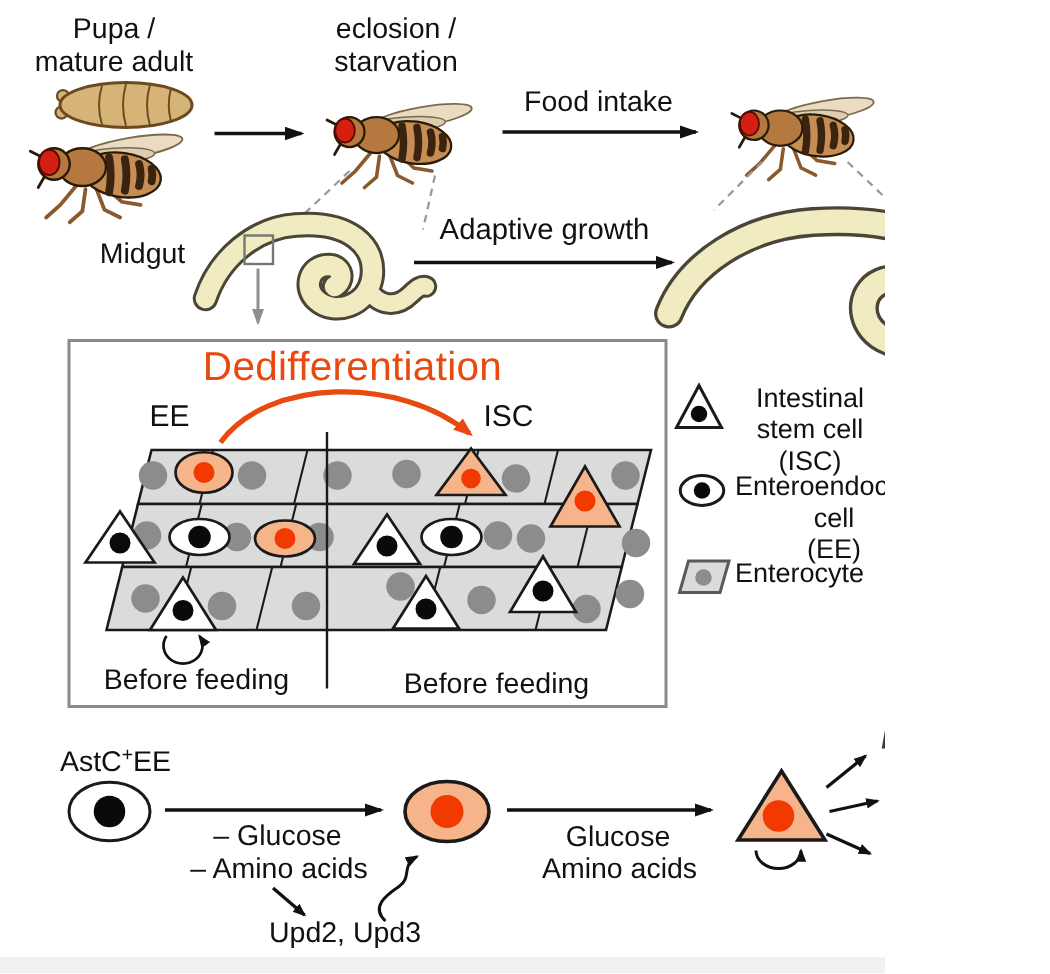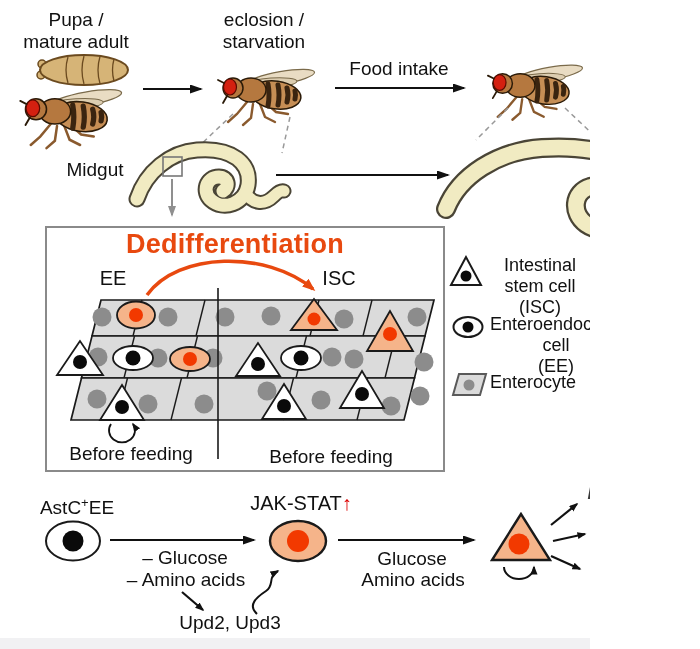"Adaptive growth" div.lbl { html: none -> <div>Adaptive growth</div> }
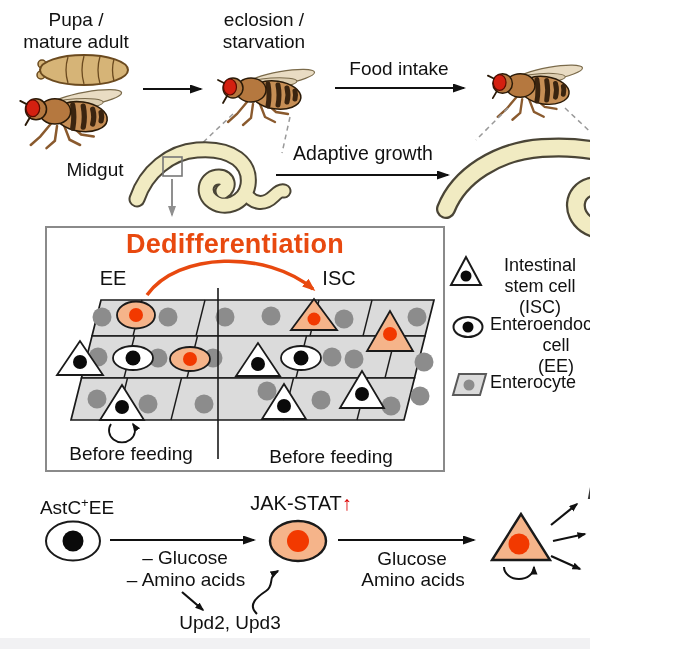"Dedifferentiation" #lbl-title { font-weight: bold -> normal }
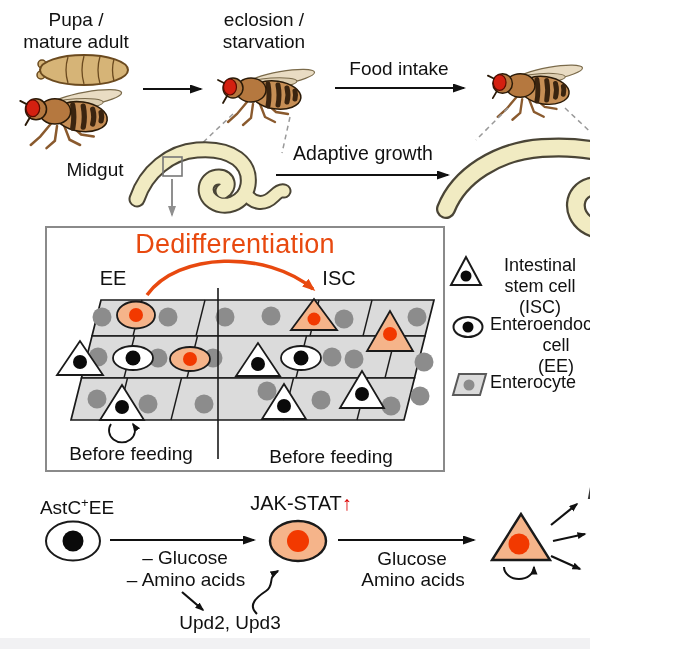"JAK-STAT↑" div.lbl { html: <div><span>JAK-STAT</span><span>↑</span></div> -> none }
